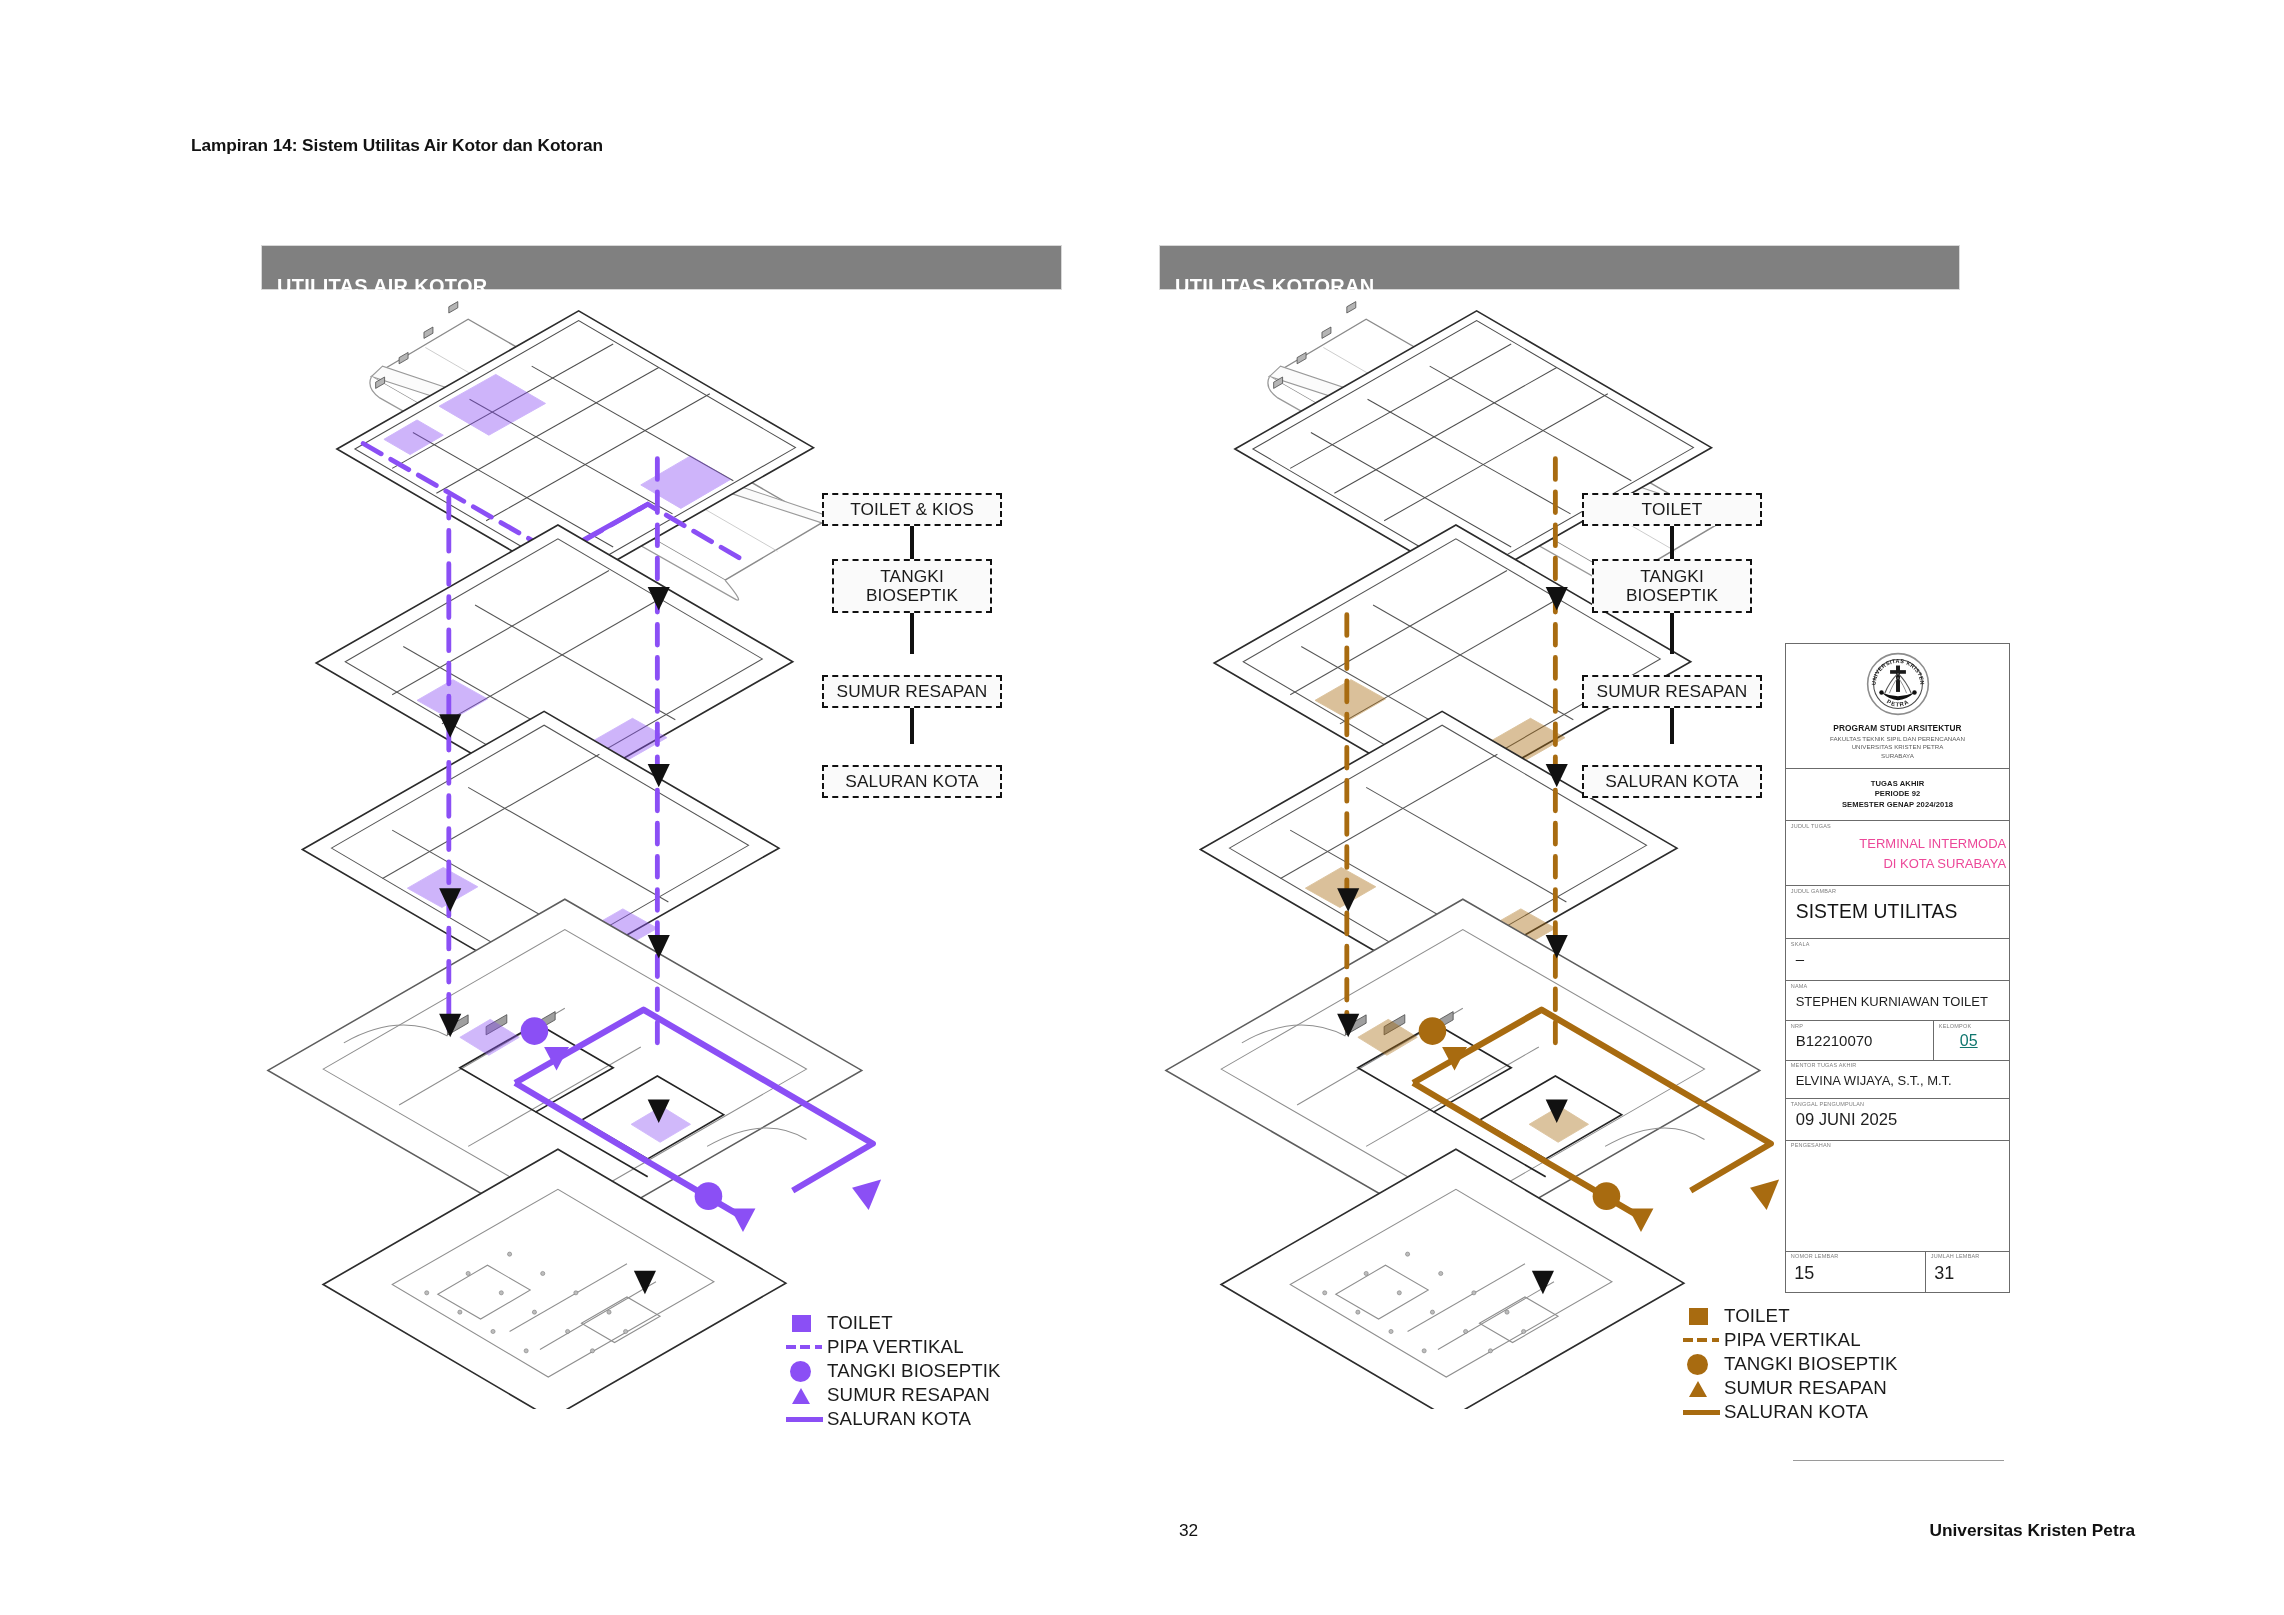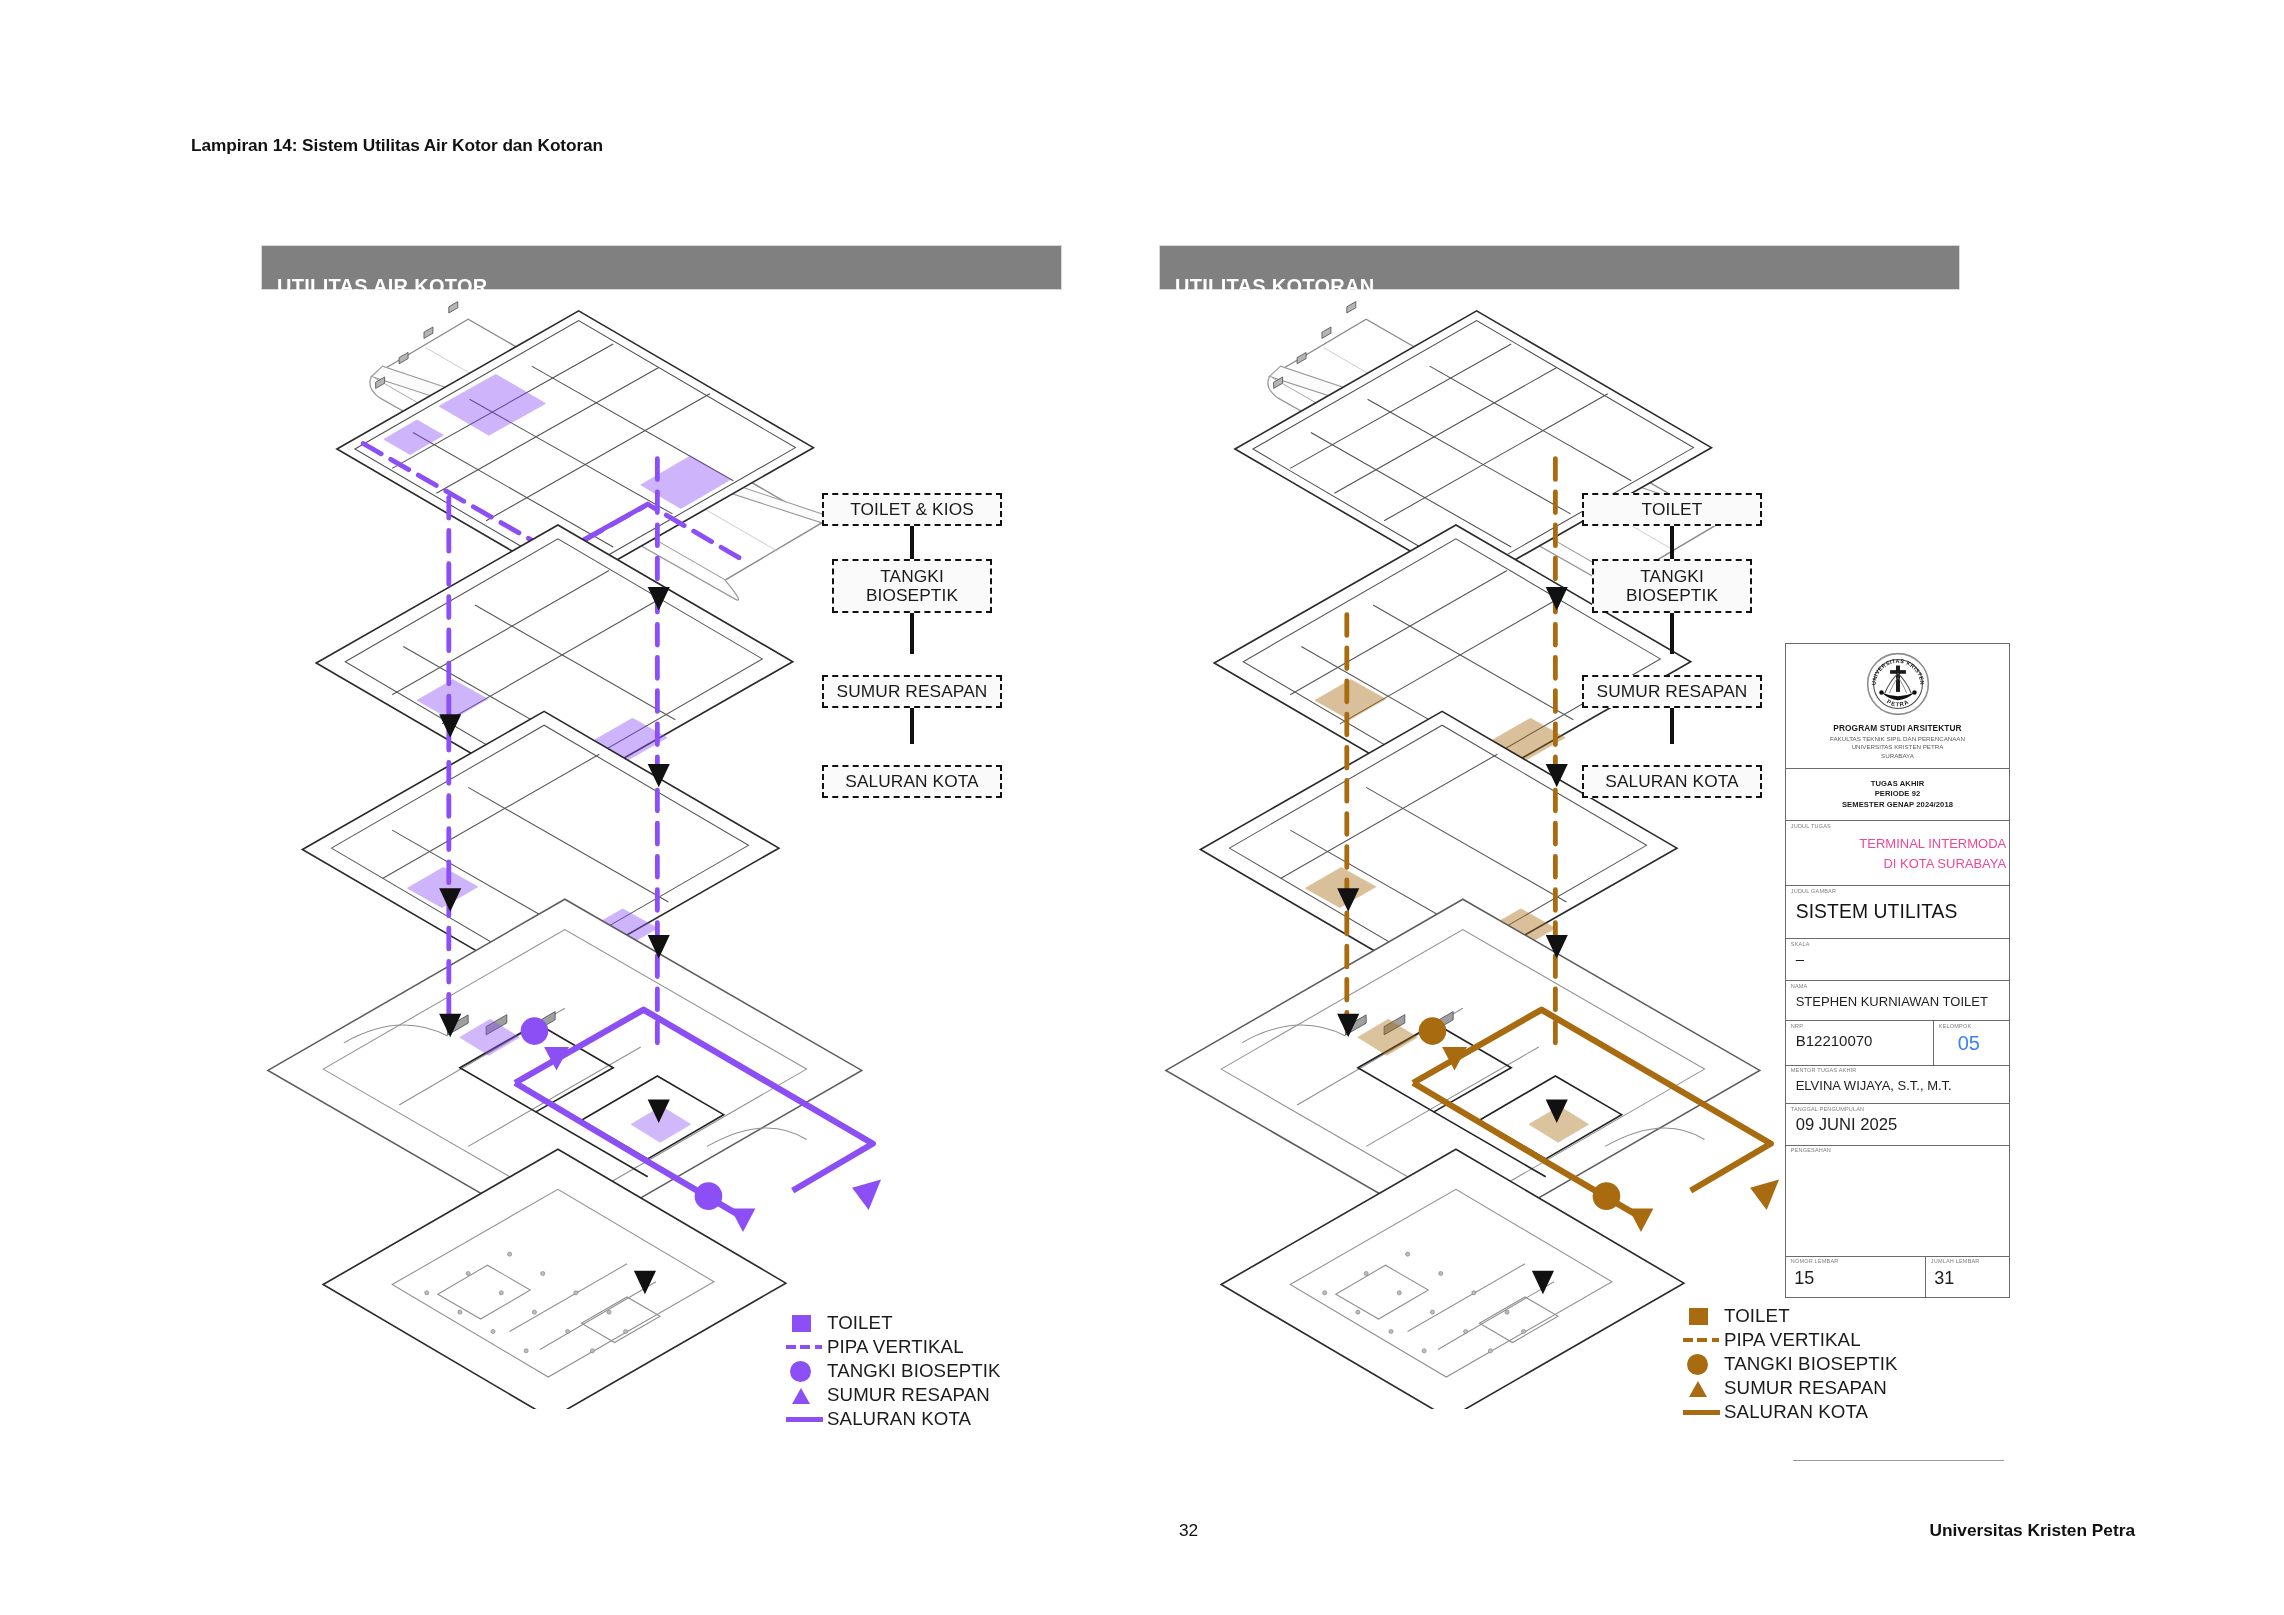"05" .tb-kel { color: #3b82f6 -> #0f766e; font-size: 20px -> 16px; text-decoration: none -> underline }
